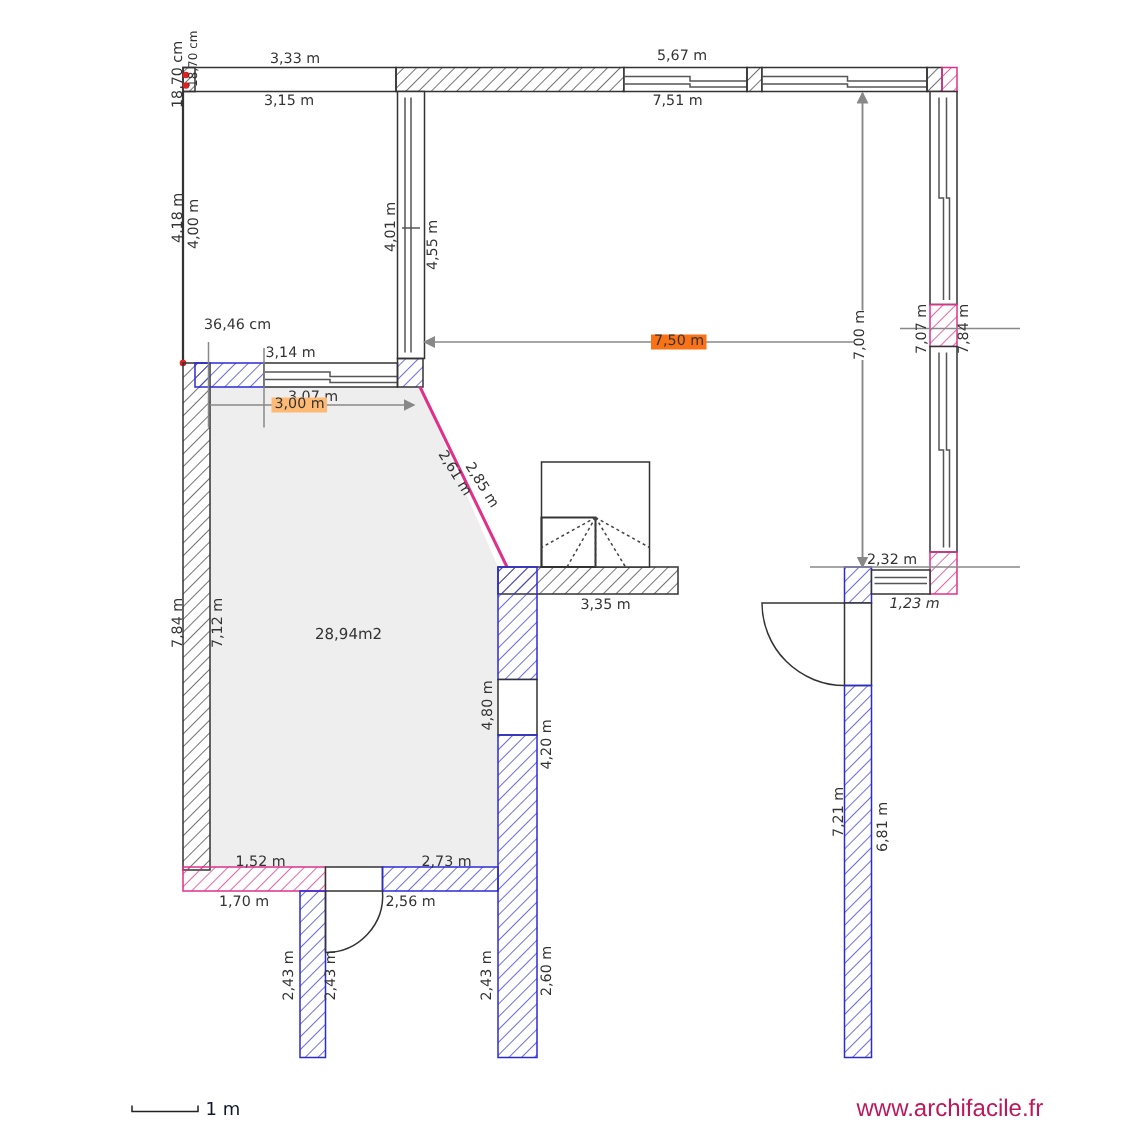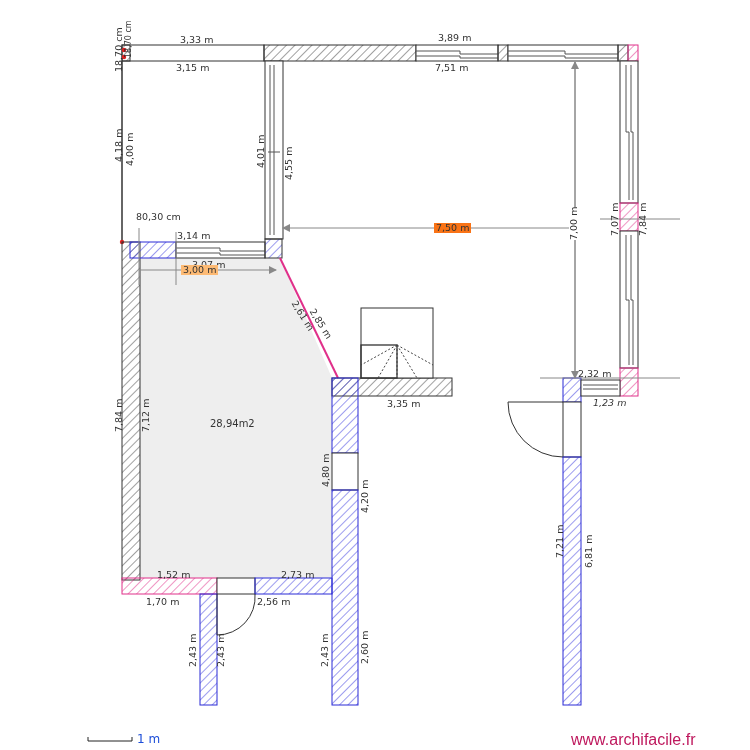"3,89 m" span.lbl { text: 3,89 -> 5,67 }
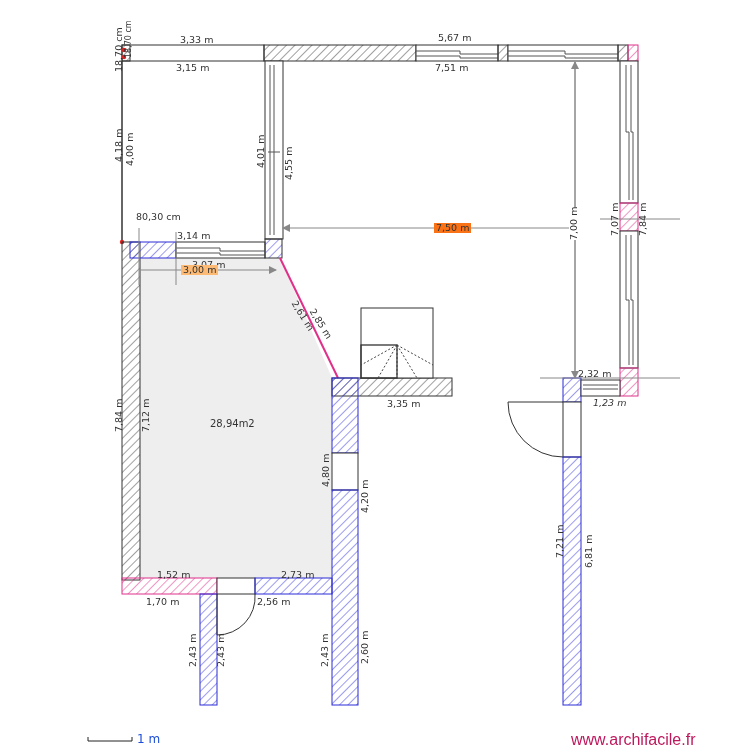"80,30 cm" span.lbl { text: 80,30 -> 36,46 }
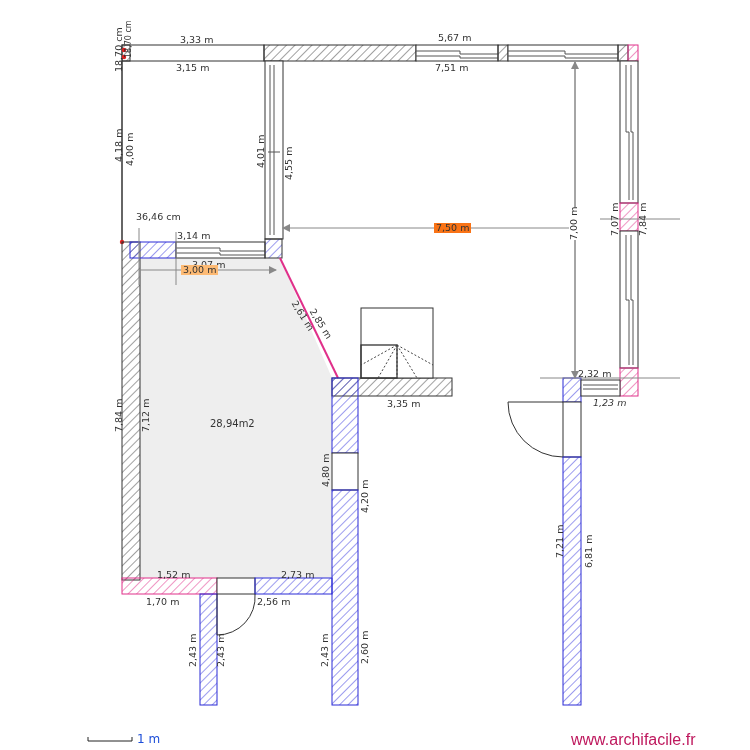"1 m" .scale-text { color: #1d4ed8 -> #0f172a }
